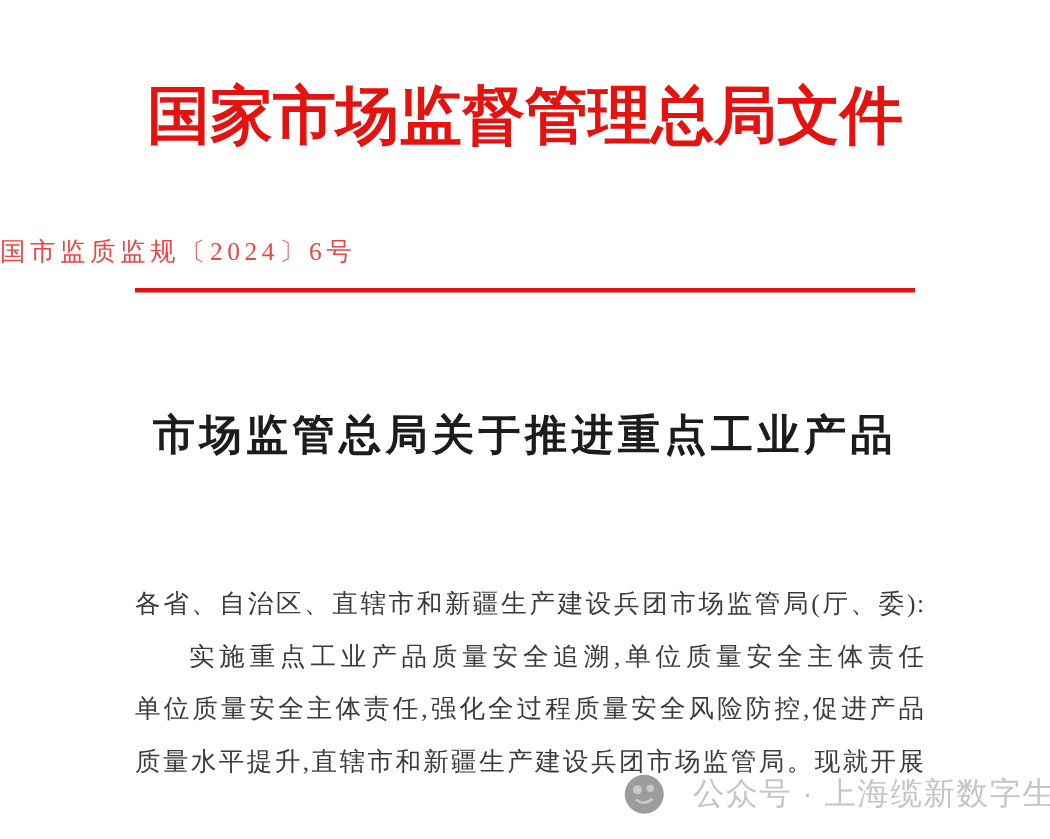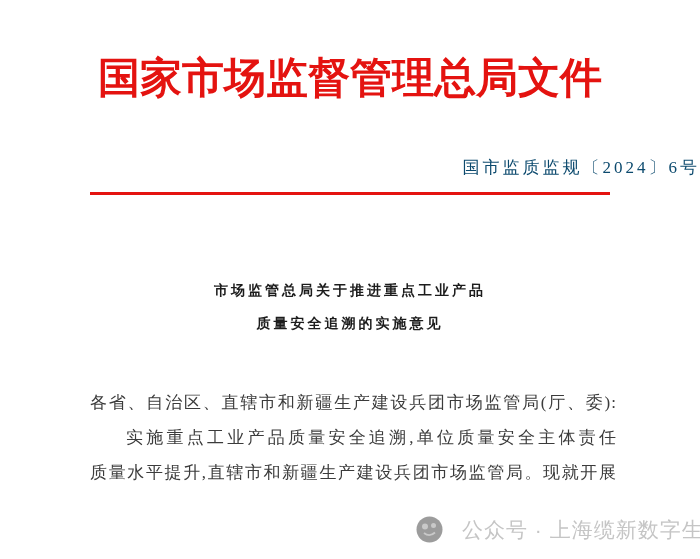"国市监质监规〔2024〕6号" .doc-number { color: #0c4a6e -> #ef4444; text-align: right -> left }
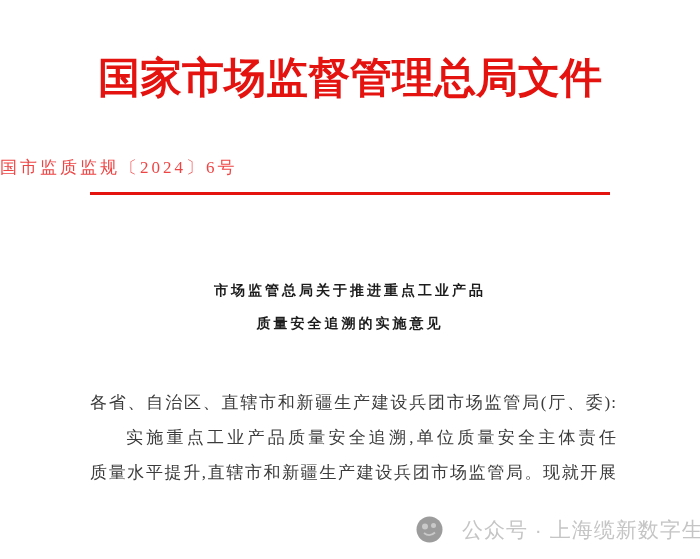"市场监管总局关于推进重点工业产品" .doc-title { font-size: 14px -> 28px }
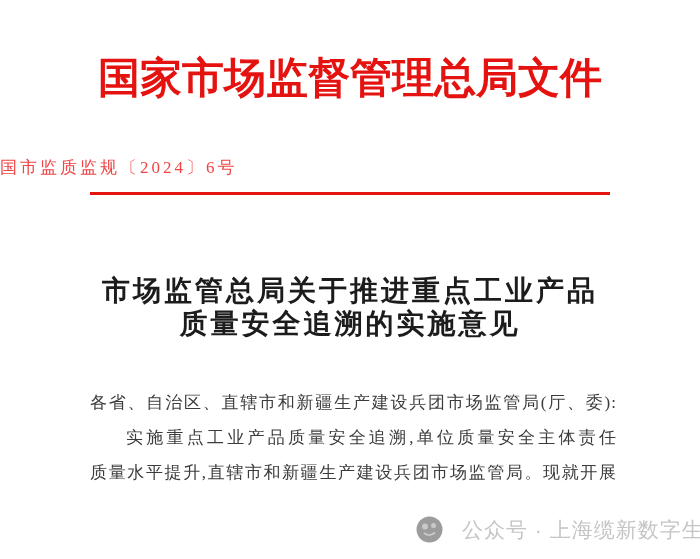"质量安全追溯的实施意见" span.title-line { html: <span>质量安全追溯的实施意见</span> -> none }
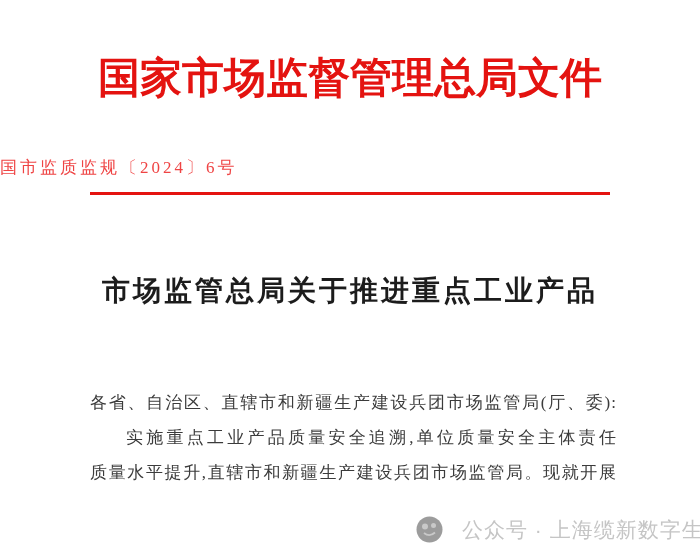"单位质量安全主体责任,强化全过程质量安全风险防控,促进产品" div.body-line { html: none -> <div>单位质量安全主体责任,强化全过程质量安全风险防控,促进产品</div> }
